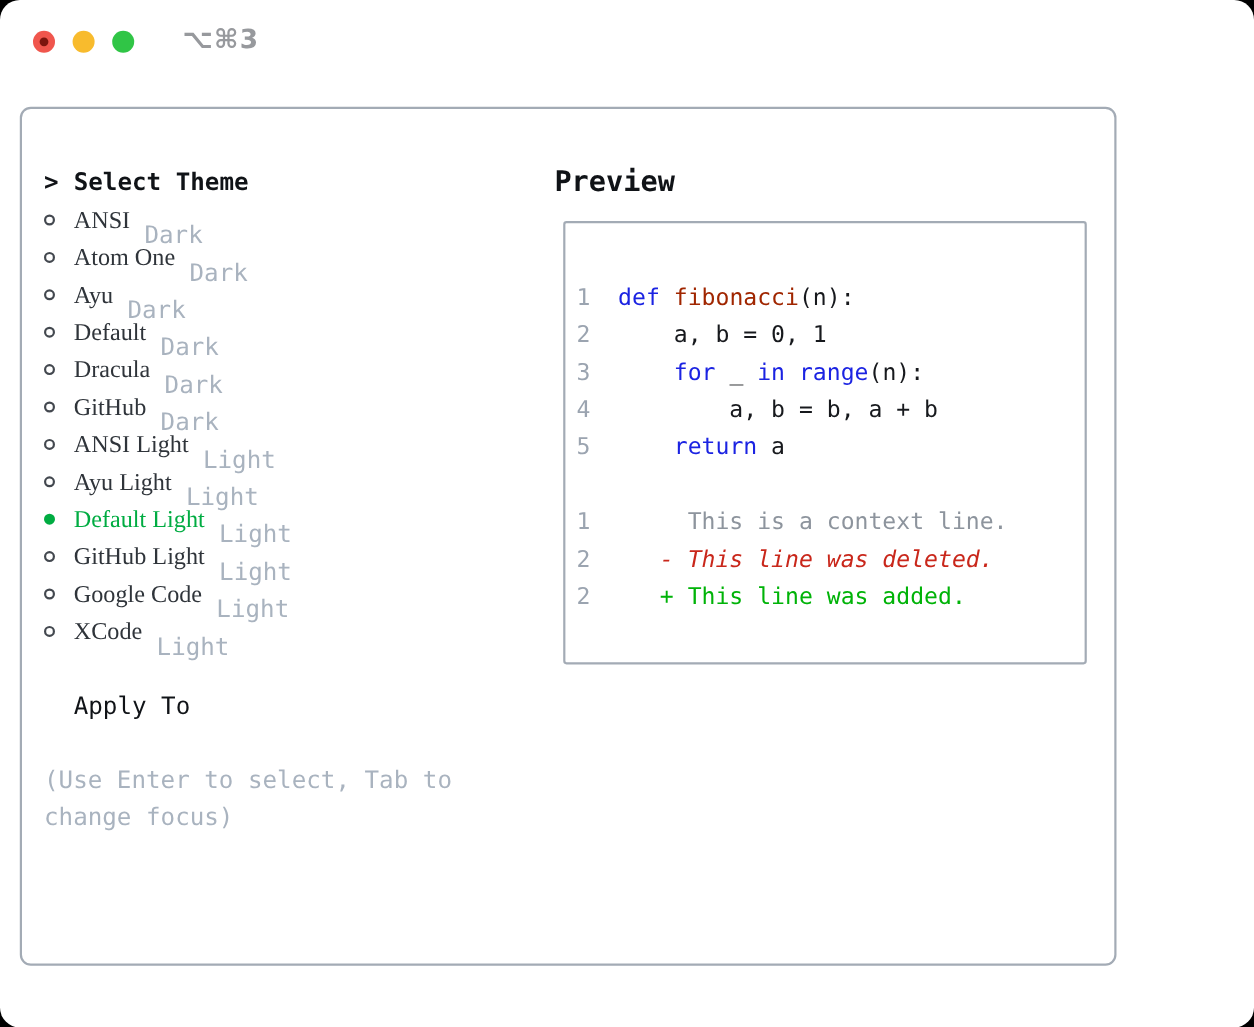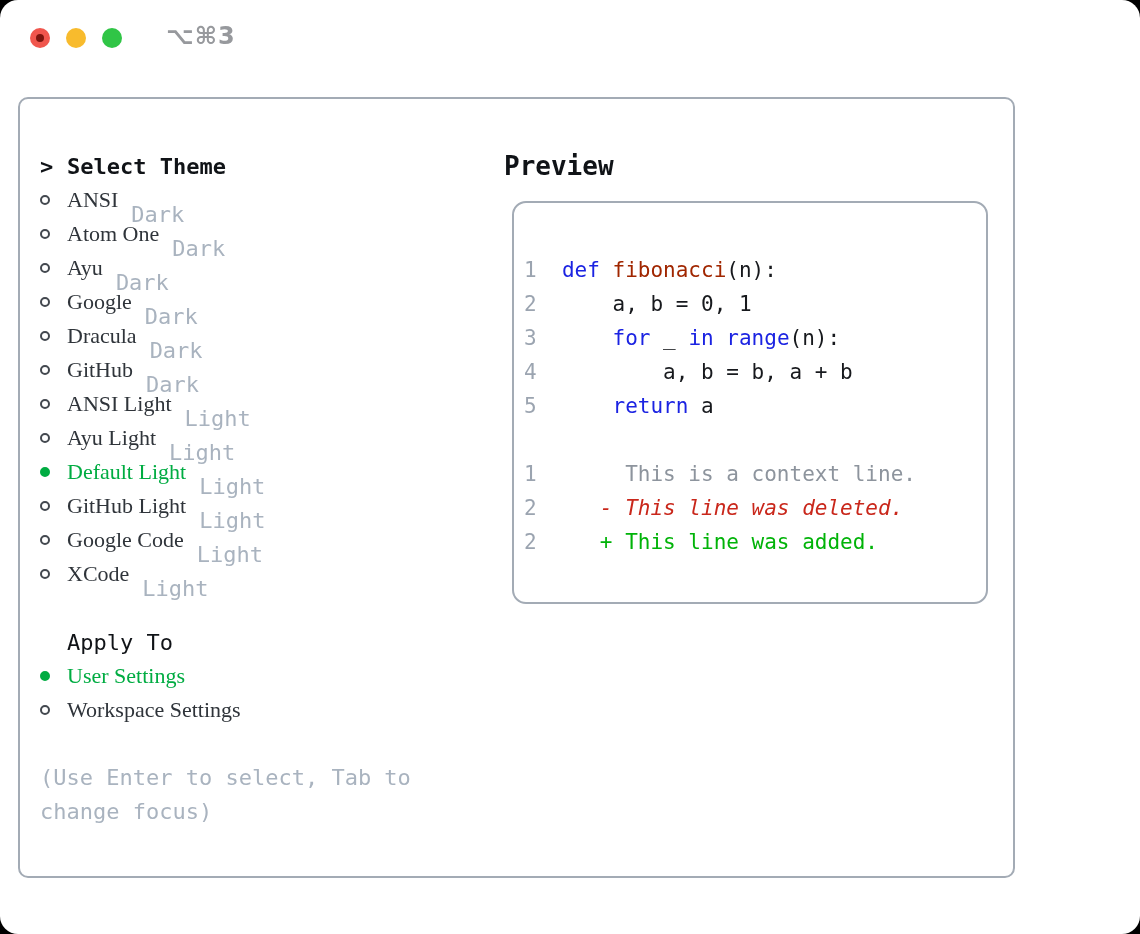"1 def fibonacci(n):" .preview-box { border-radius: 14px -> 3px }
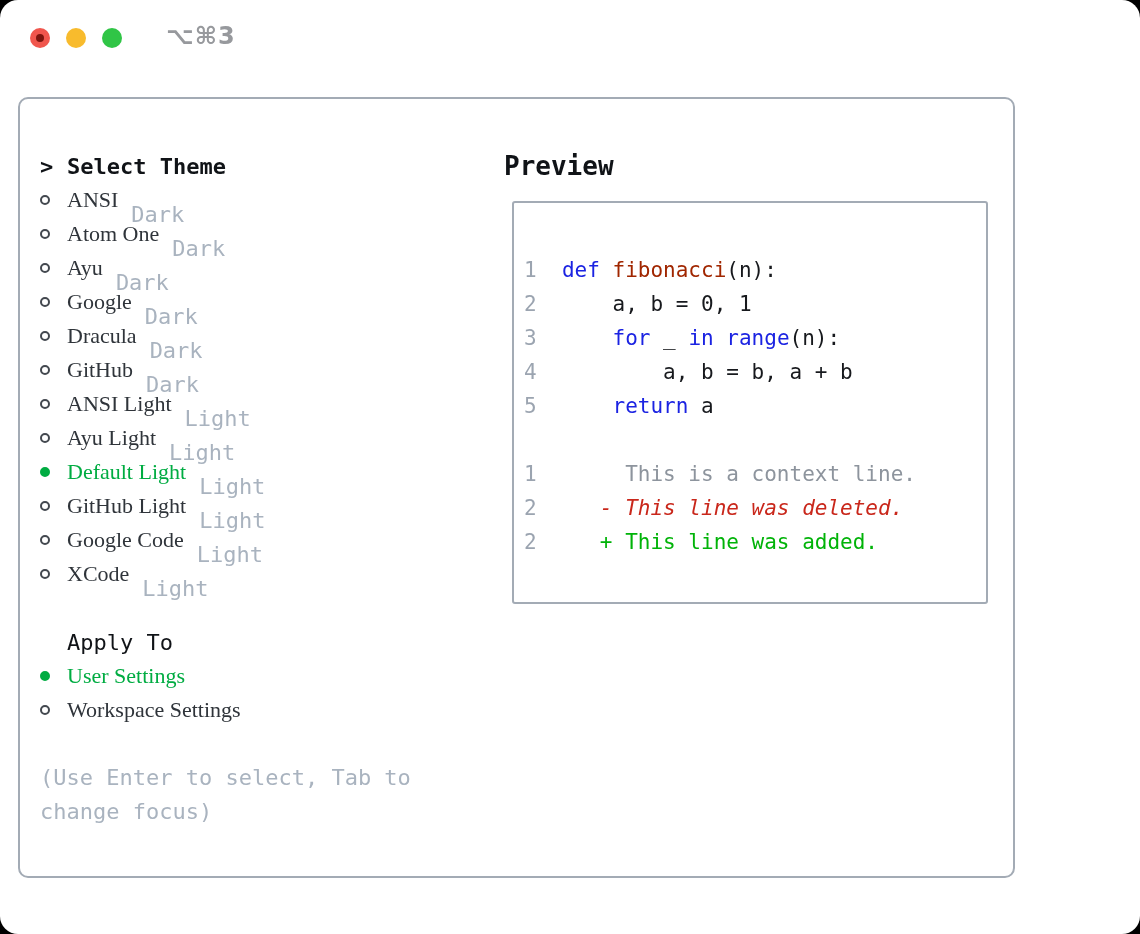"Google" span.name { text: Google -> Default }
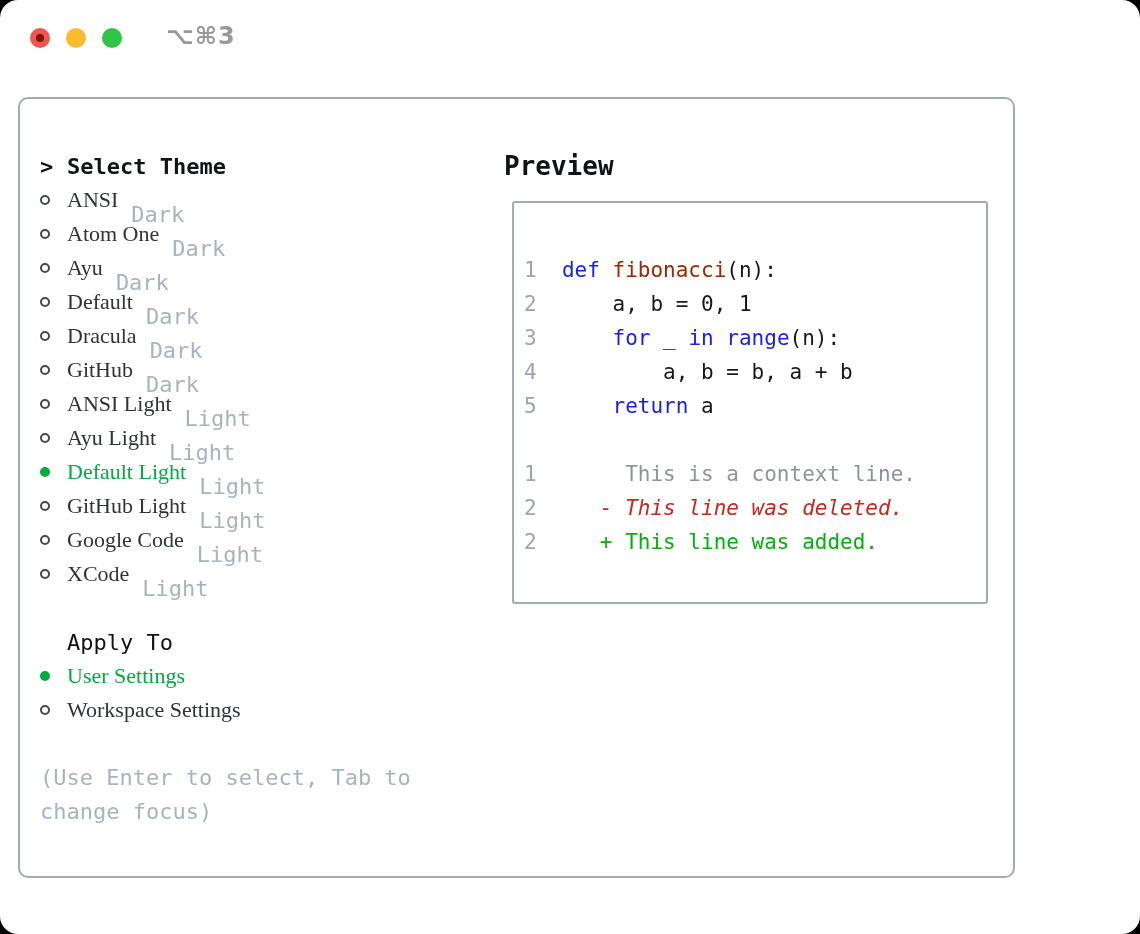"User Settings" div { html: <div> <div> <span> <span></span> </span> <span>User Settings</span> </div> <div> <span> <span></span> </span> <span>Workspace Settings</span> </div> </div> -> none }
